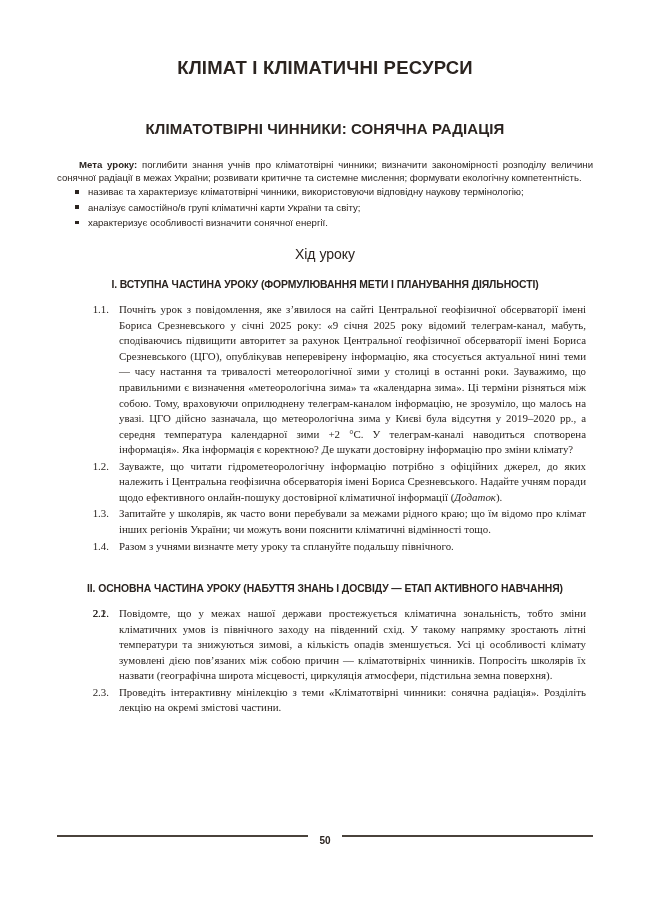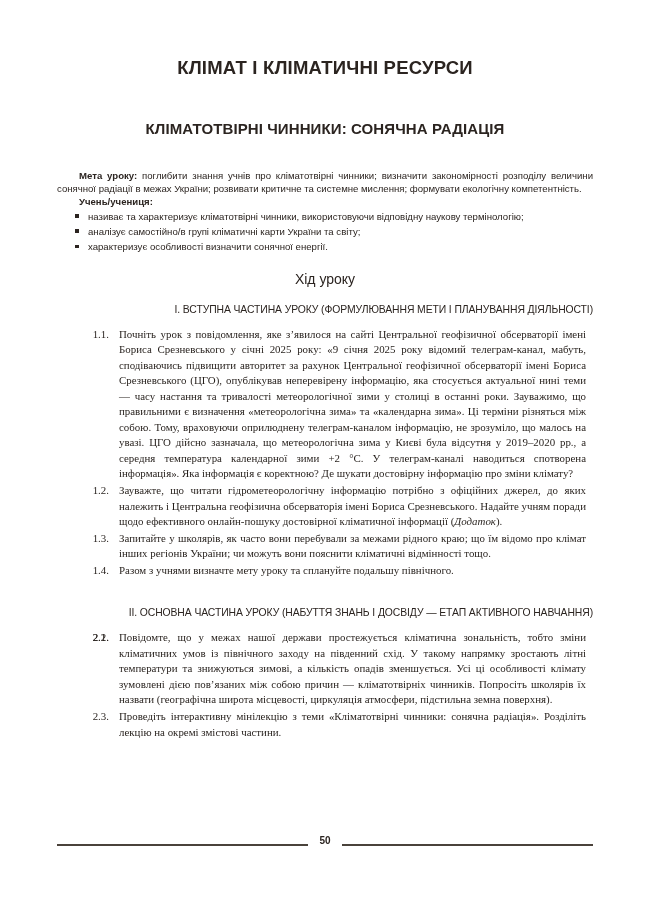"Мета уроку: поглибити знання учнів" .intro { margin-top: 32px -> 21px }
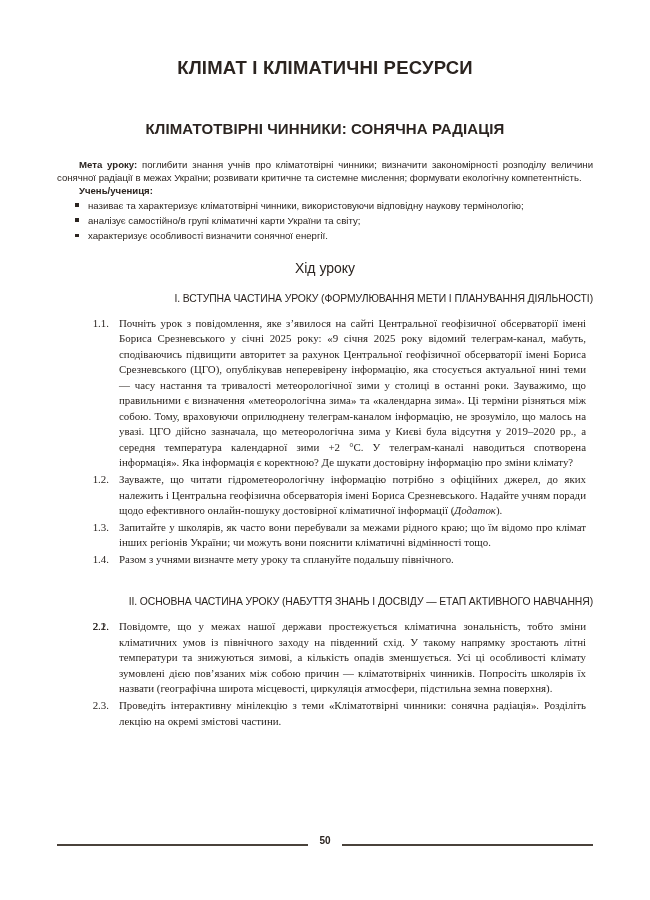"Учень/учениця:" p.subhead { html: <p>Учень/учениця:</p> -> none }
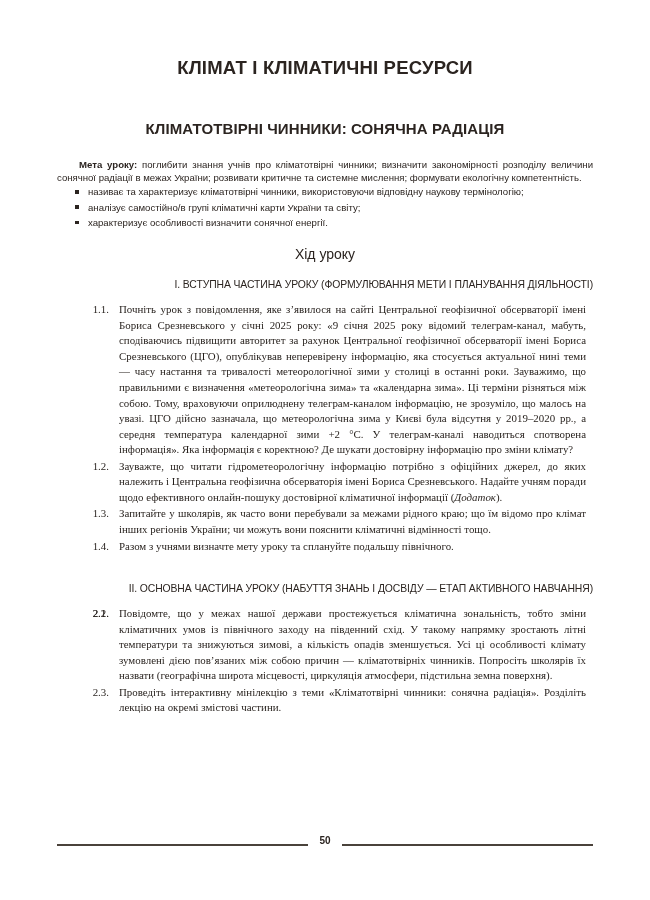"I. ВСТУПНА ЧАСТИНА УРОКУ (ФОРМУЛЮВАННЯ" .part-heading { font-weight: normal -> bold; text-align: right -> center }
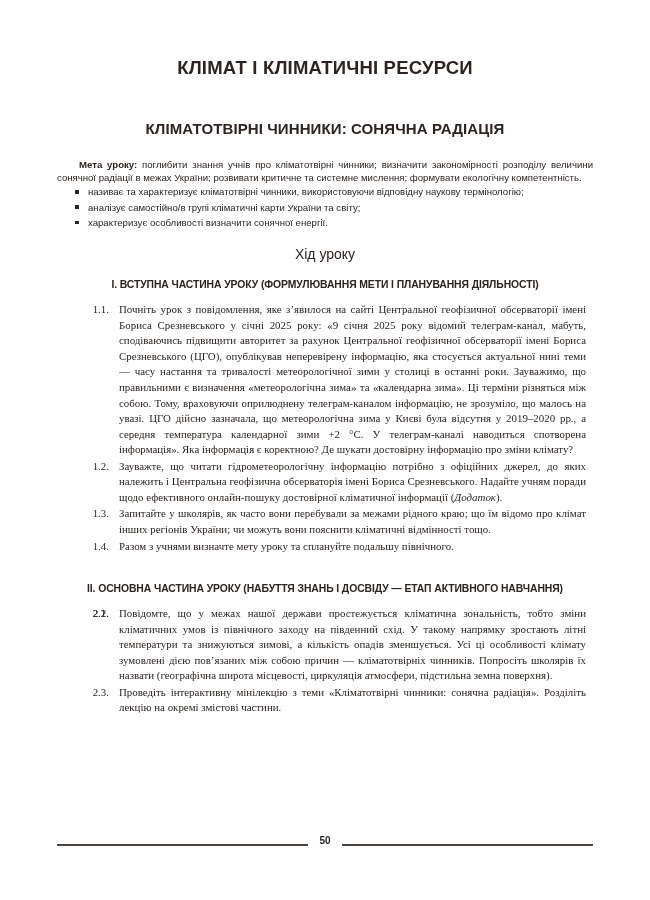"50" .footer { align-items: flex-end -> flex-start }
